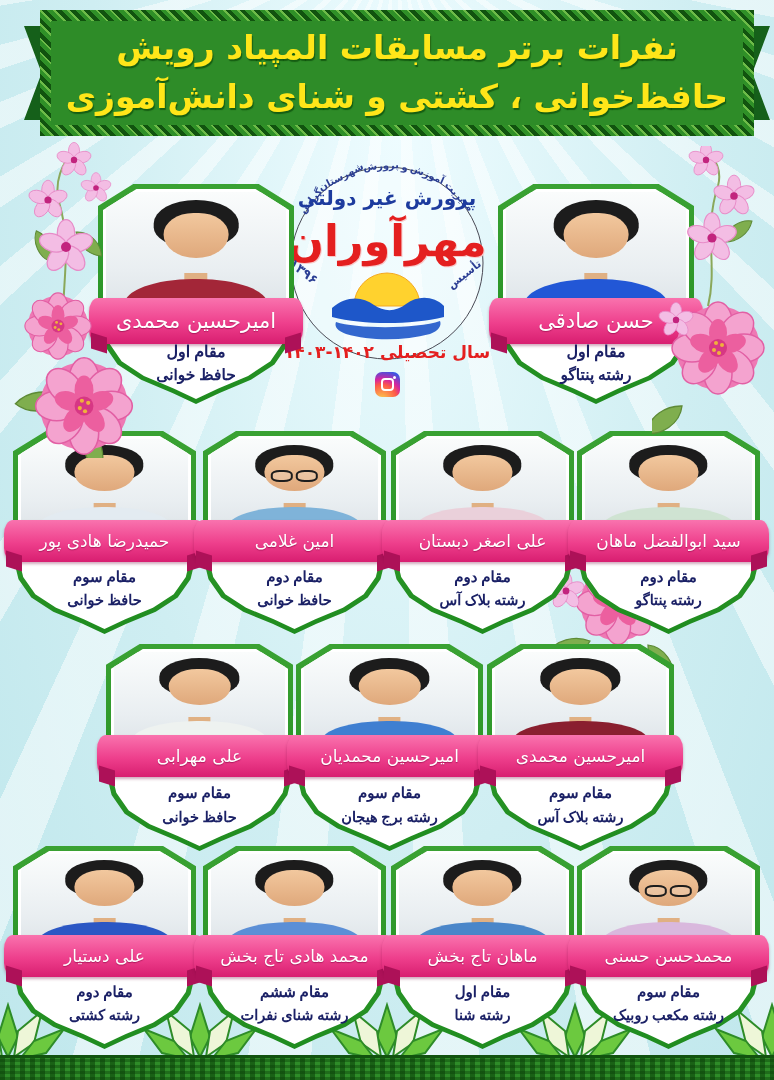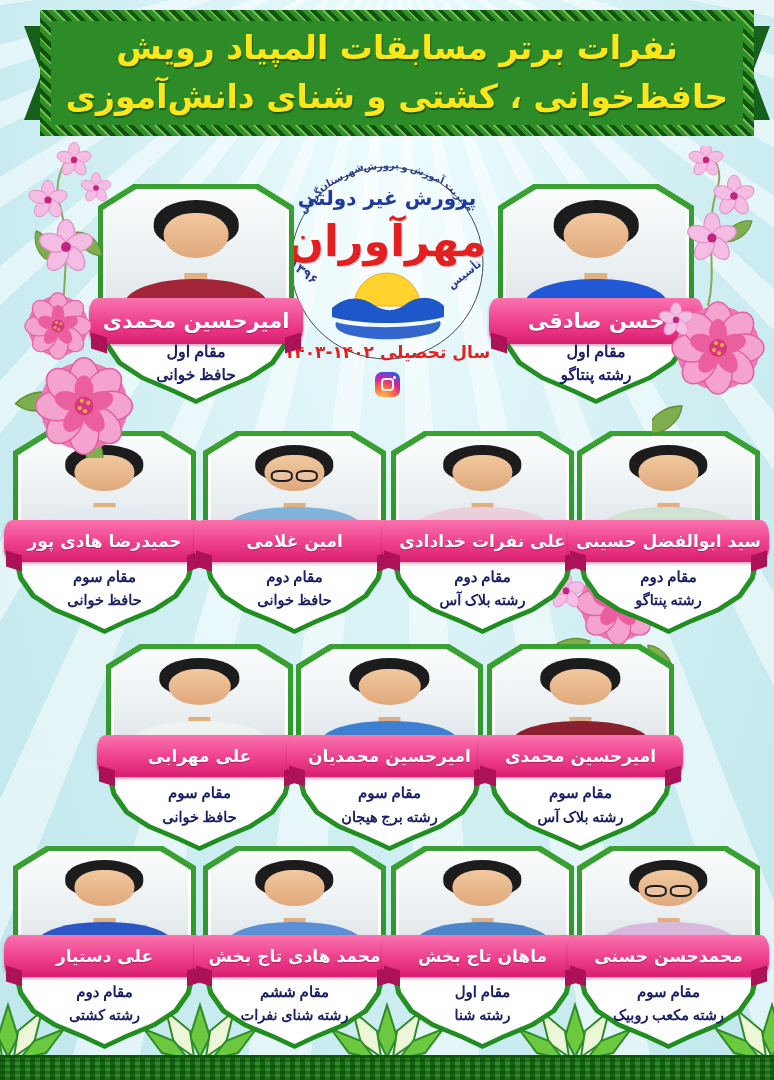"امیرحسین محمدی" .name { font-weight: bold -> normal }
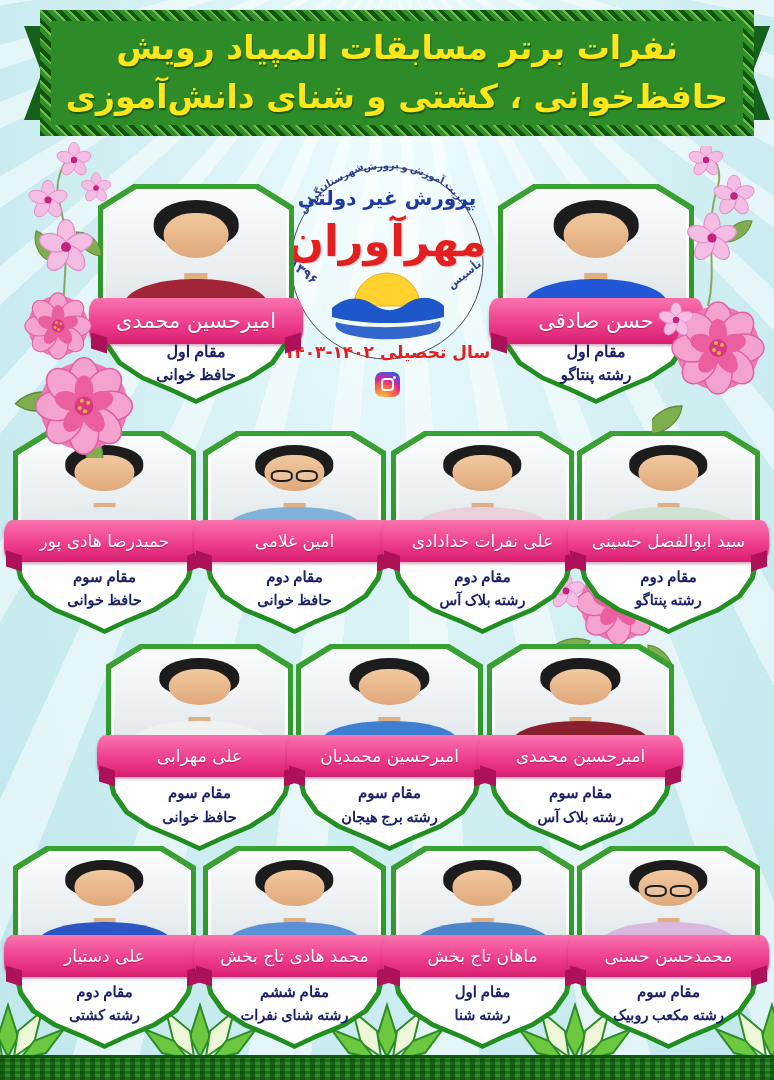"علی نفرات خدادادی" span.name { text: نفرات خدادادی -> اصغر دبستان }
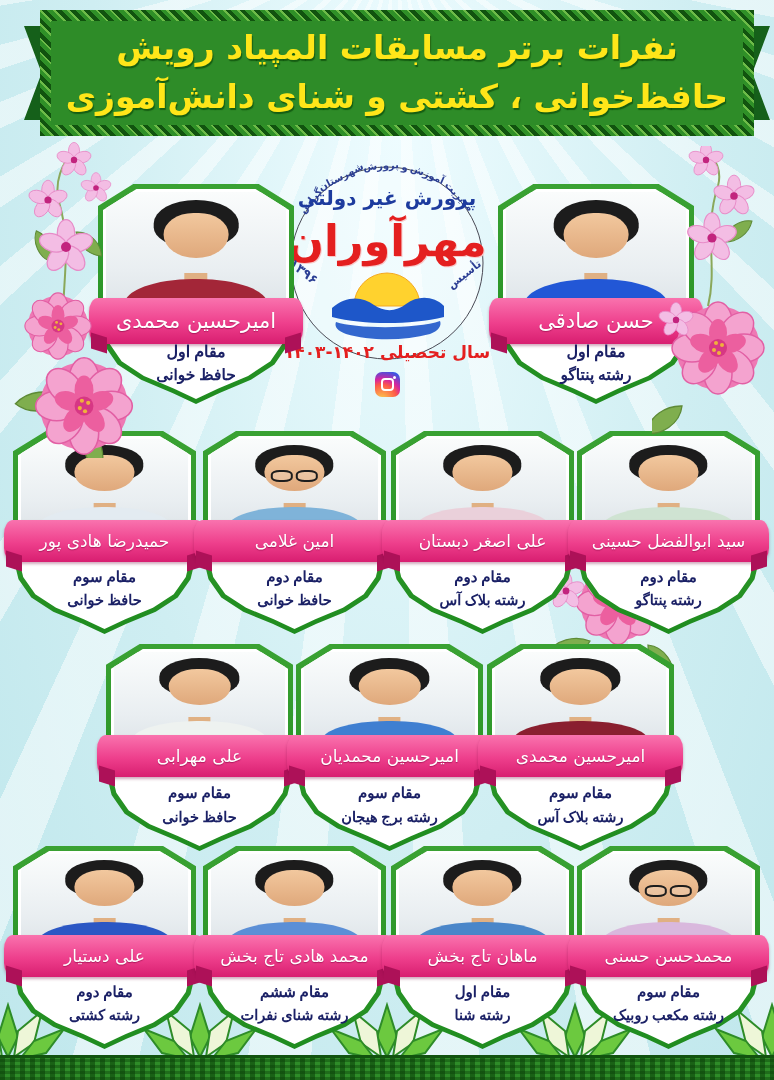"سید ابوالفضل حسینی" span.name { text: حسینی -> ماهان }
